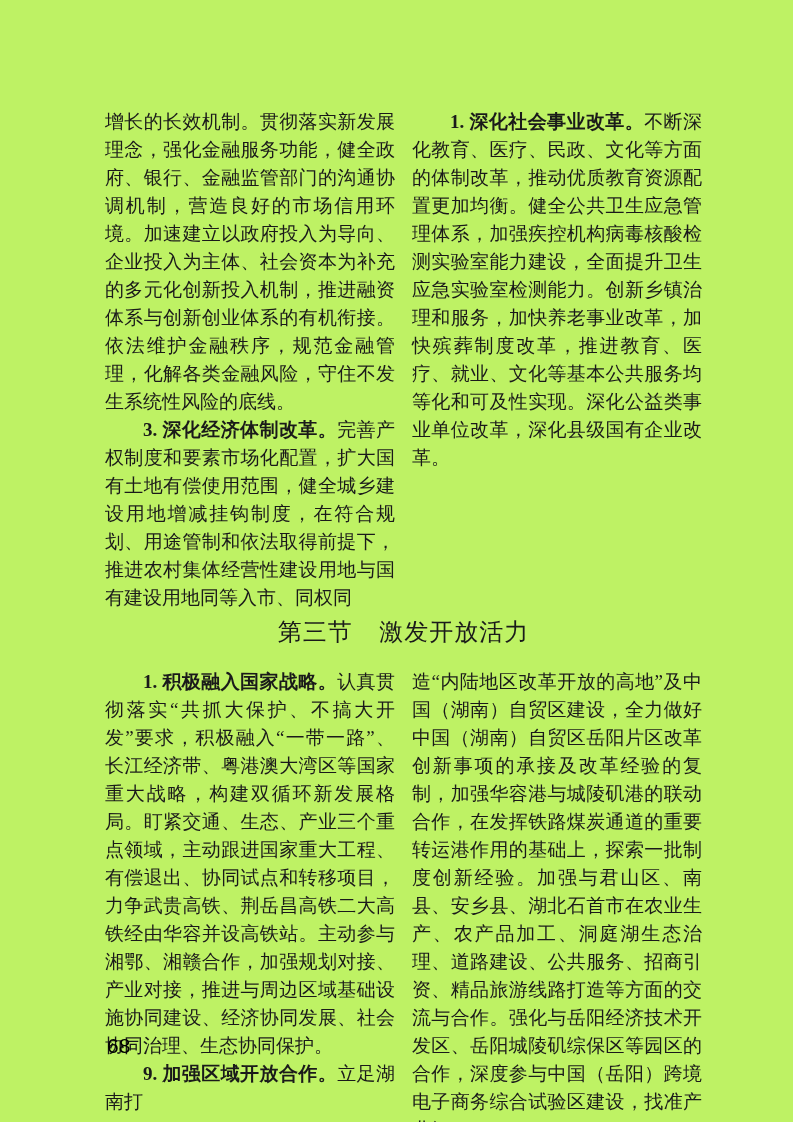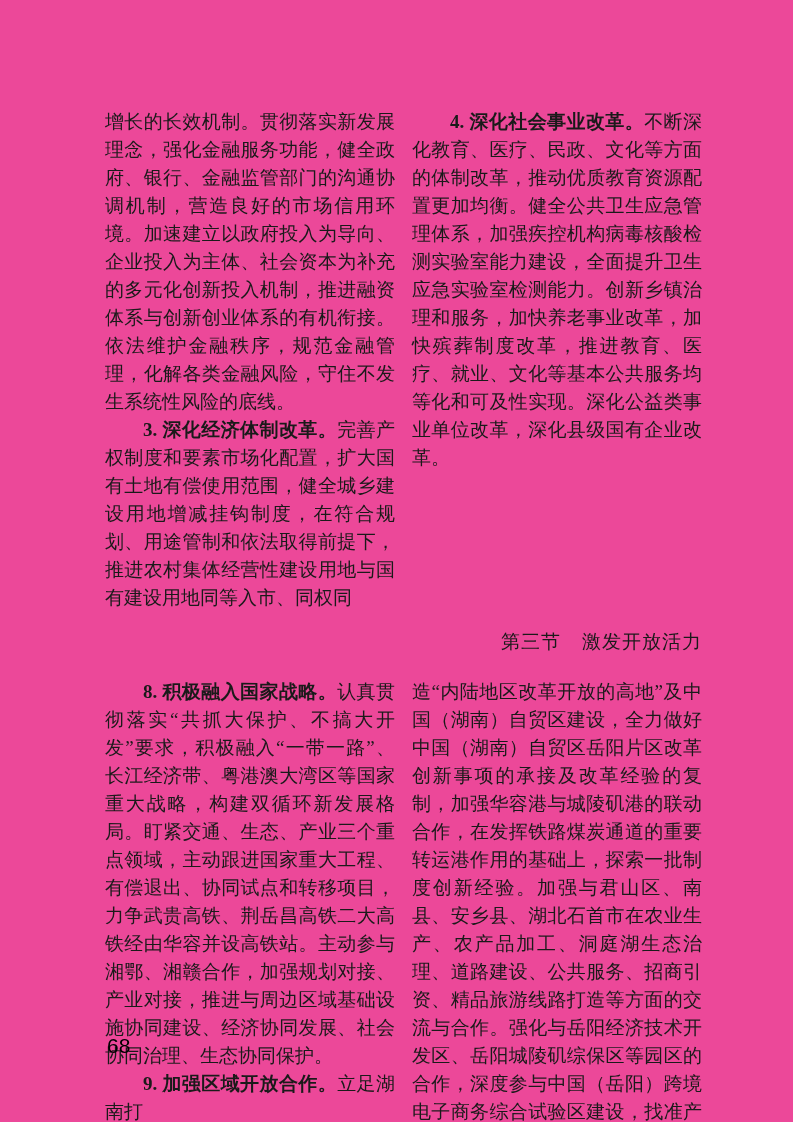"增长的长效机制。贯彻落实新发展理念，强化金融服务功能，健全政府、银行、金融监管部" .page { background: #ec4899 -> #bef264 }
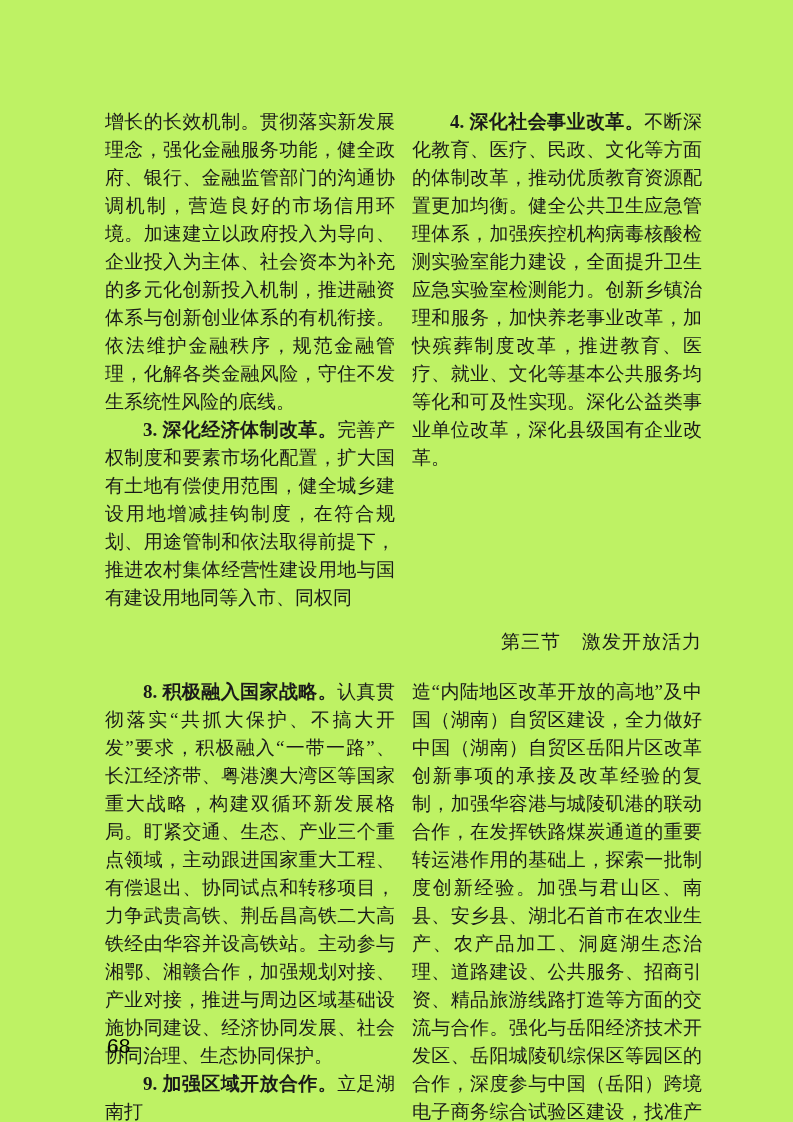"4. 深化社会事业改革。" b.lead { text: 4 -> 1 }
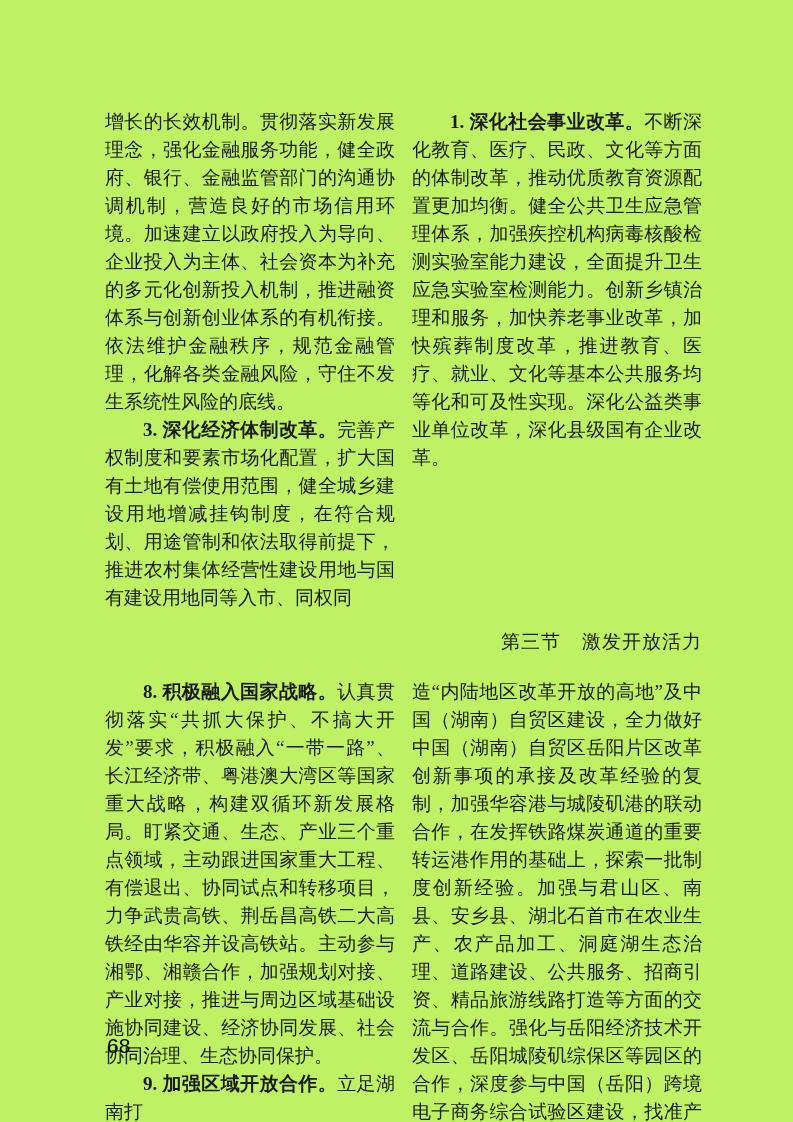"第三节 激发开放活力" .section-heading { font-size: 19px -> 24px; margin-top: 16px -> 6px; text-align: right -> center }
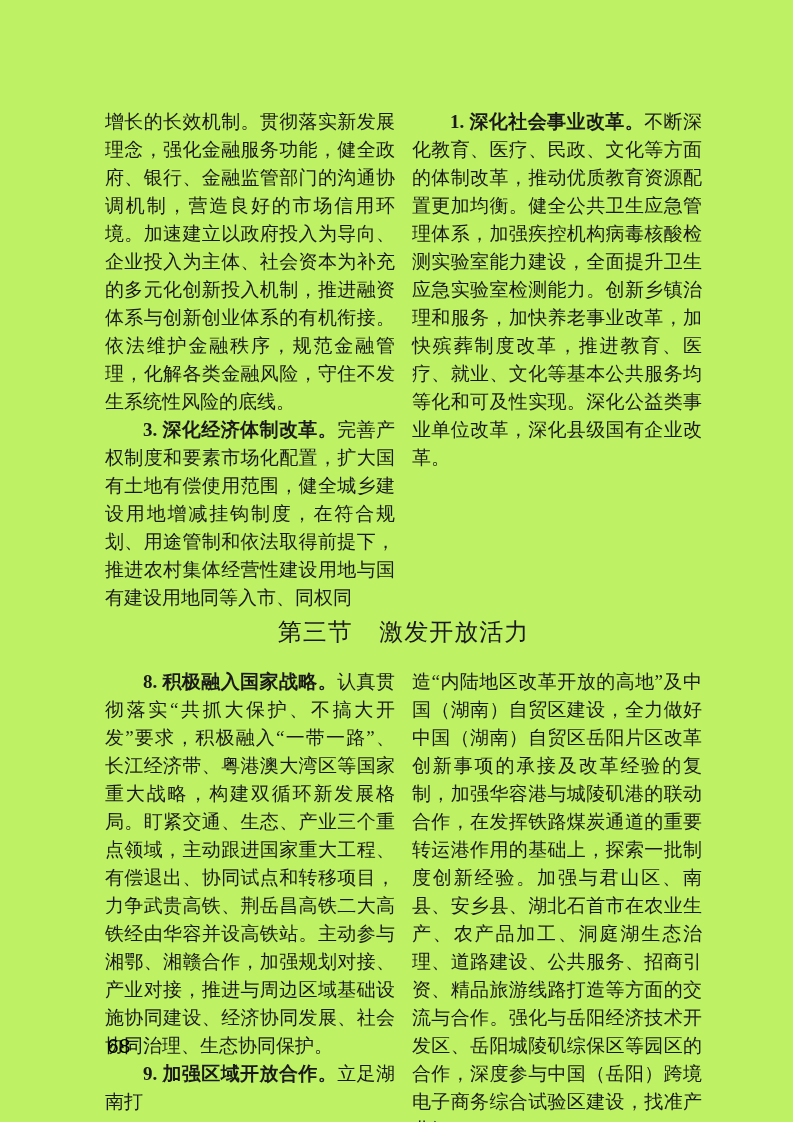"8. 积极融入国家战略。" b.lead { text: 8 -> 1 }
